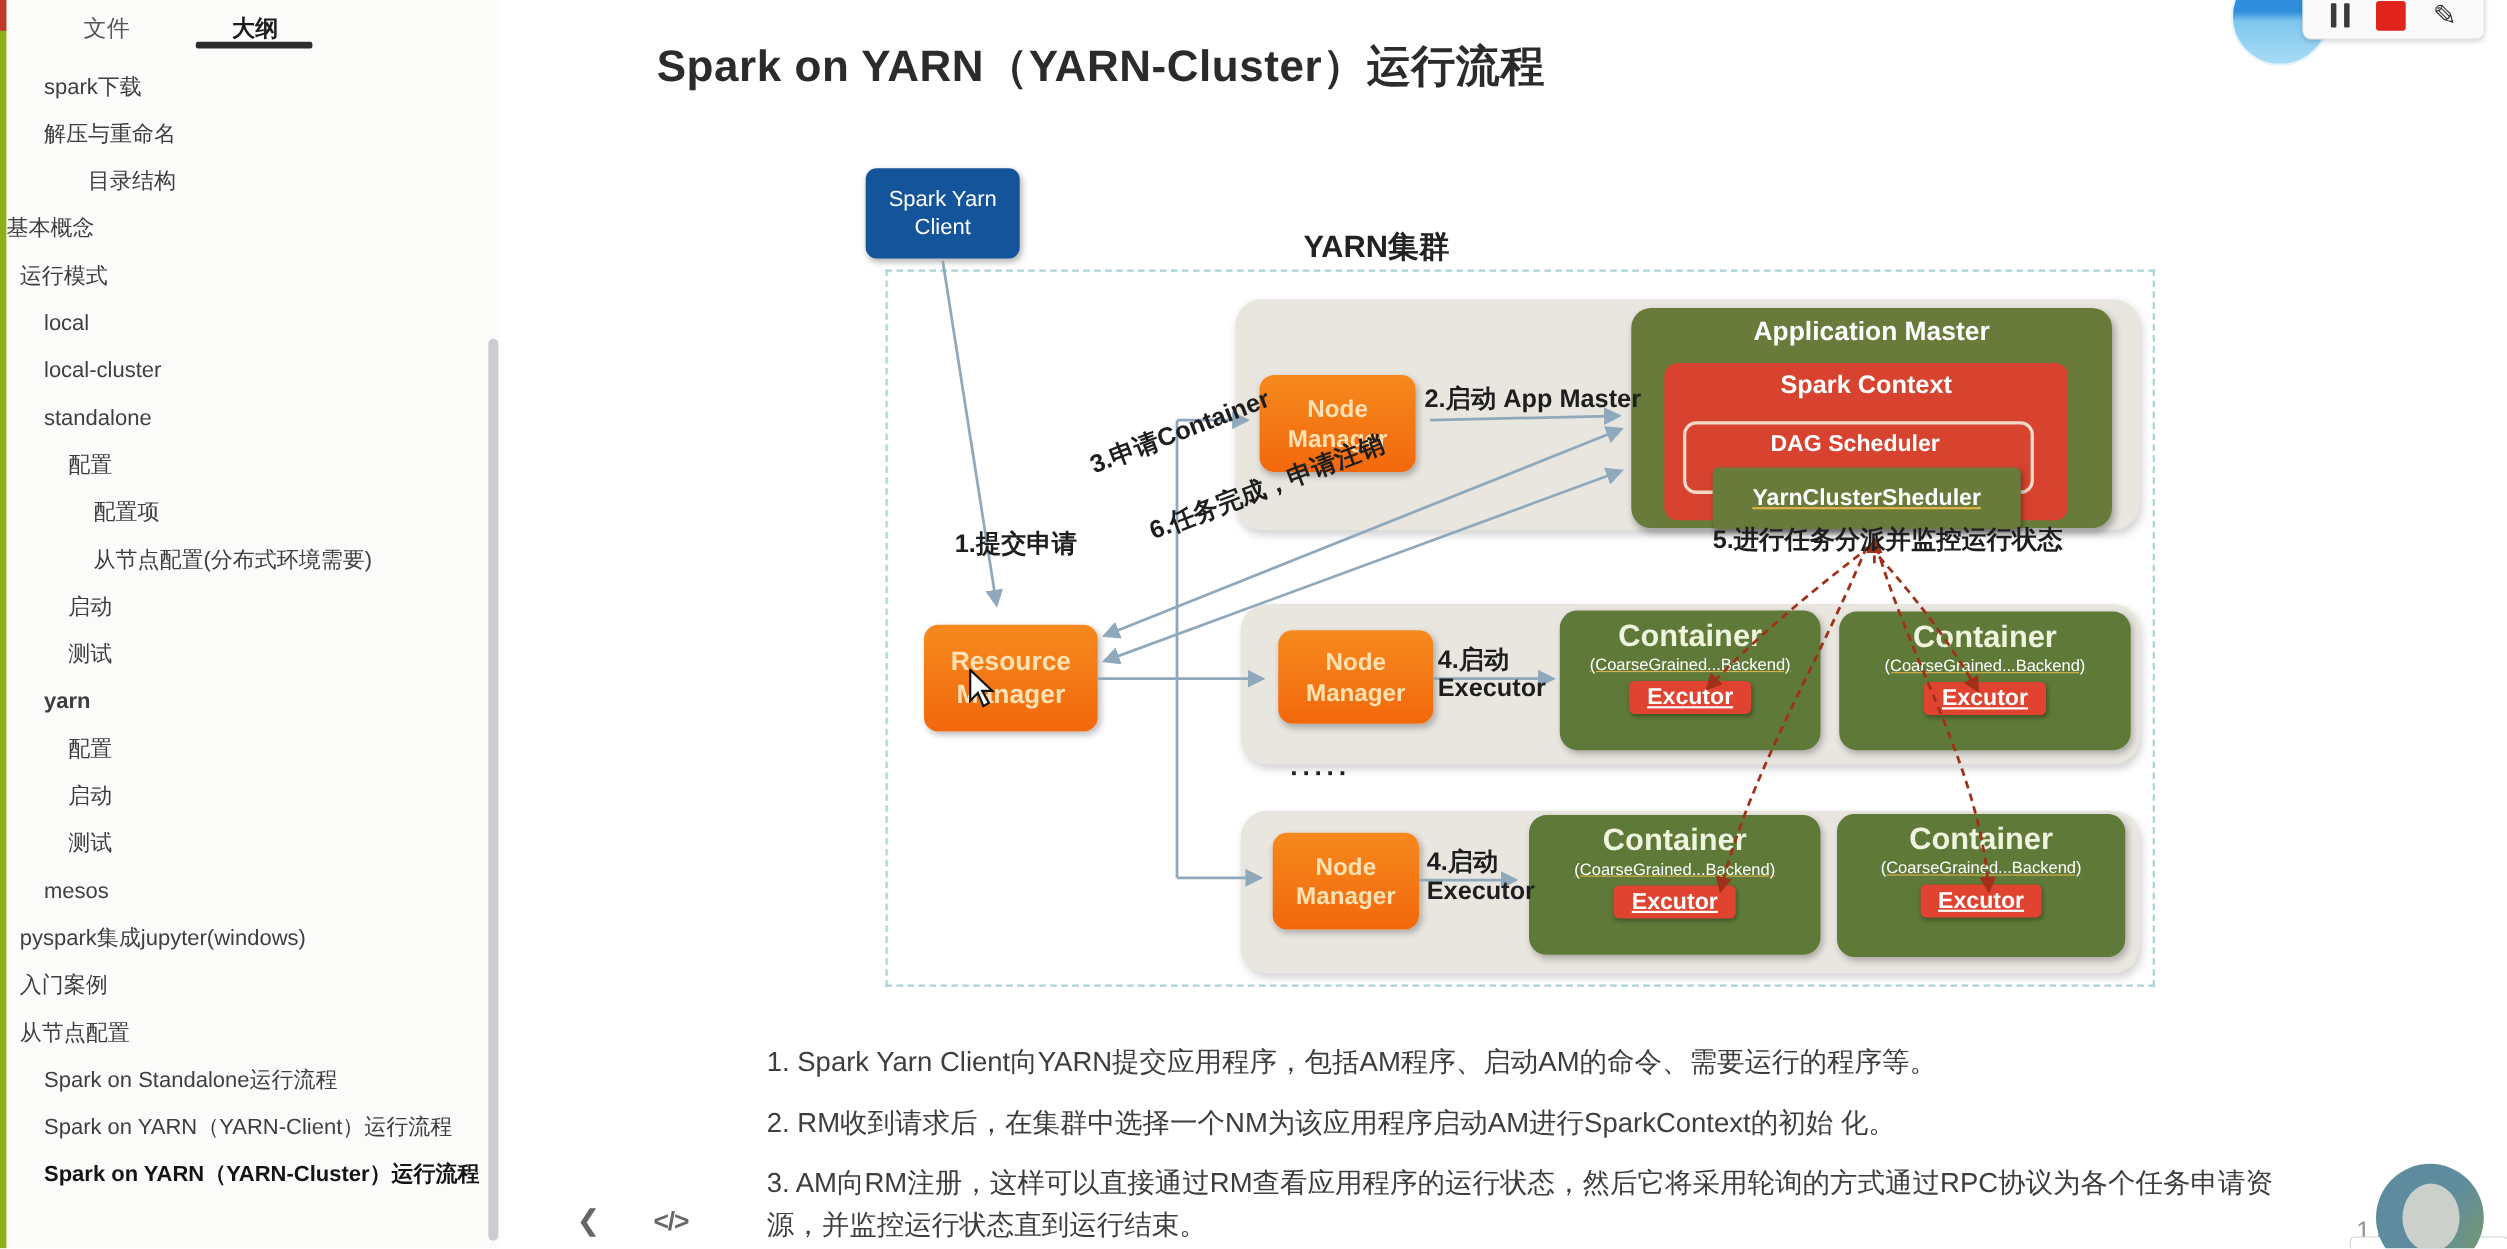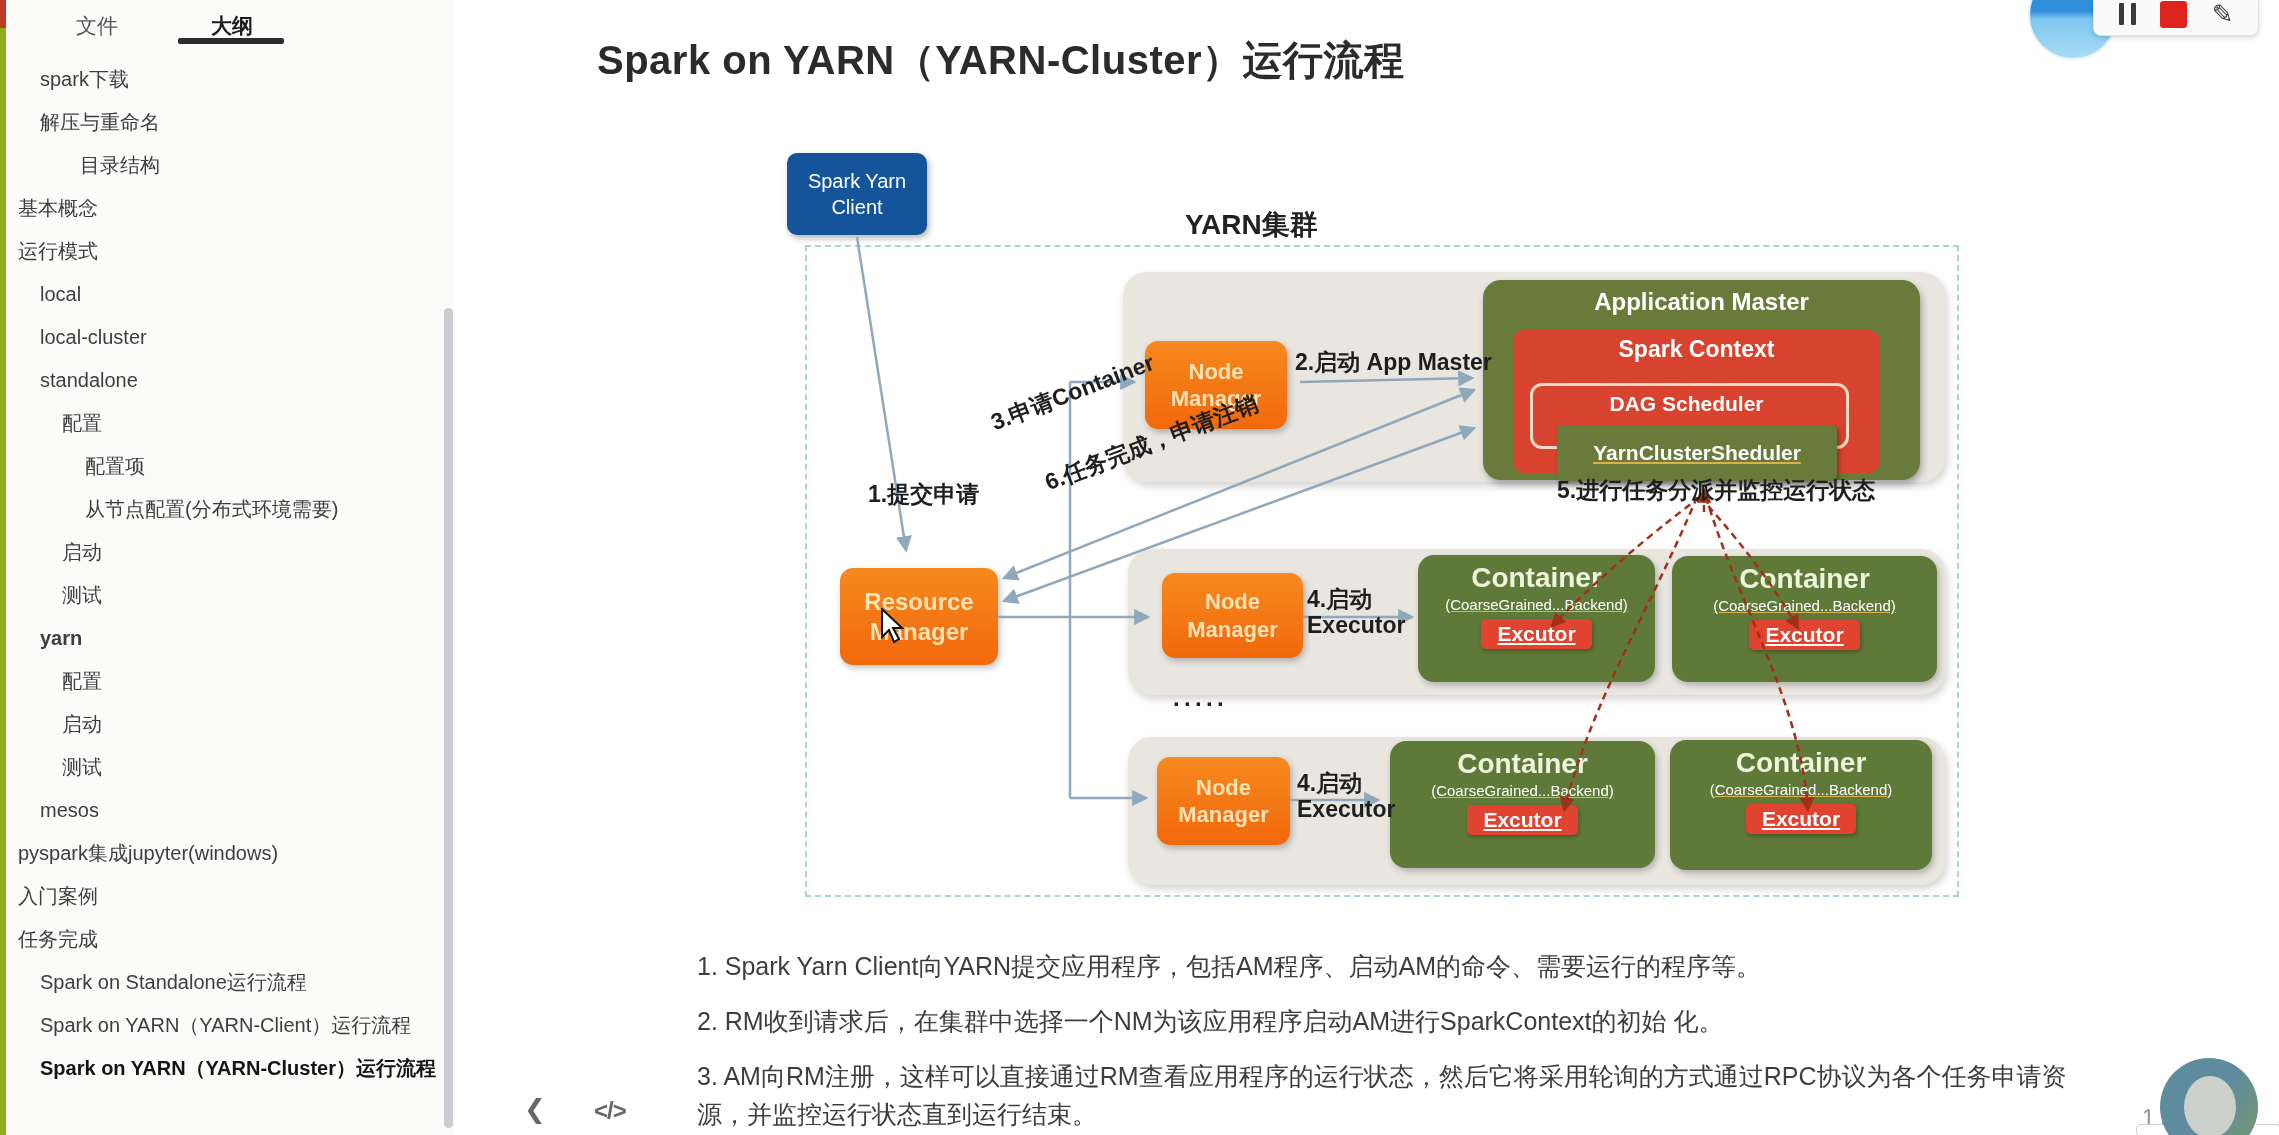"基本概念" div.sb-item { padding-left: 12px -> none }
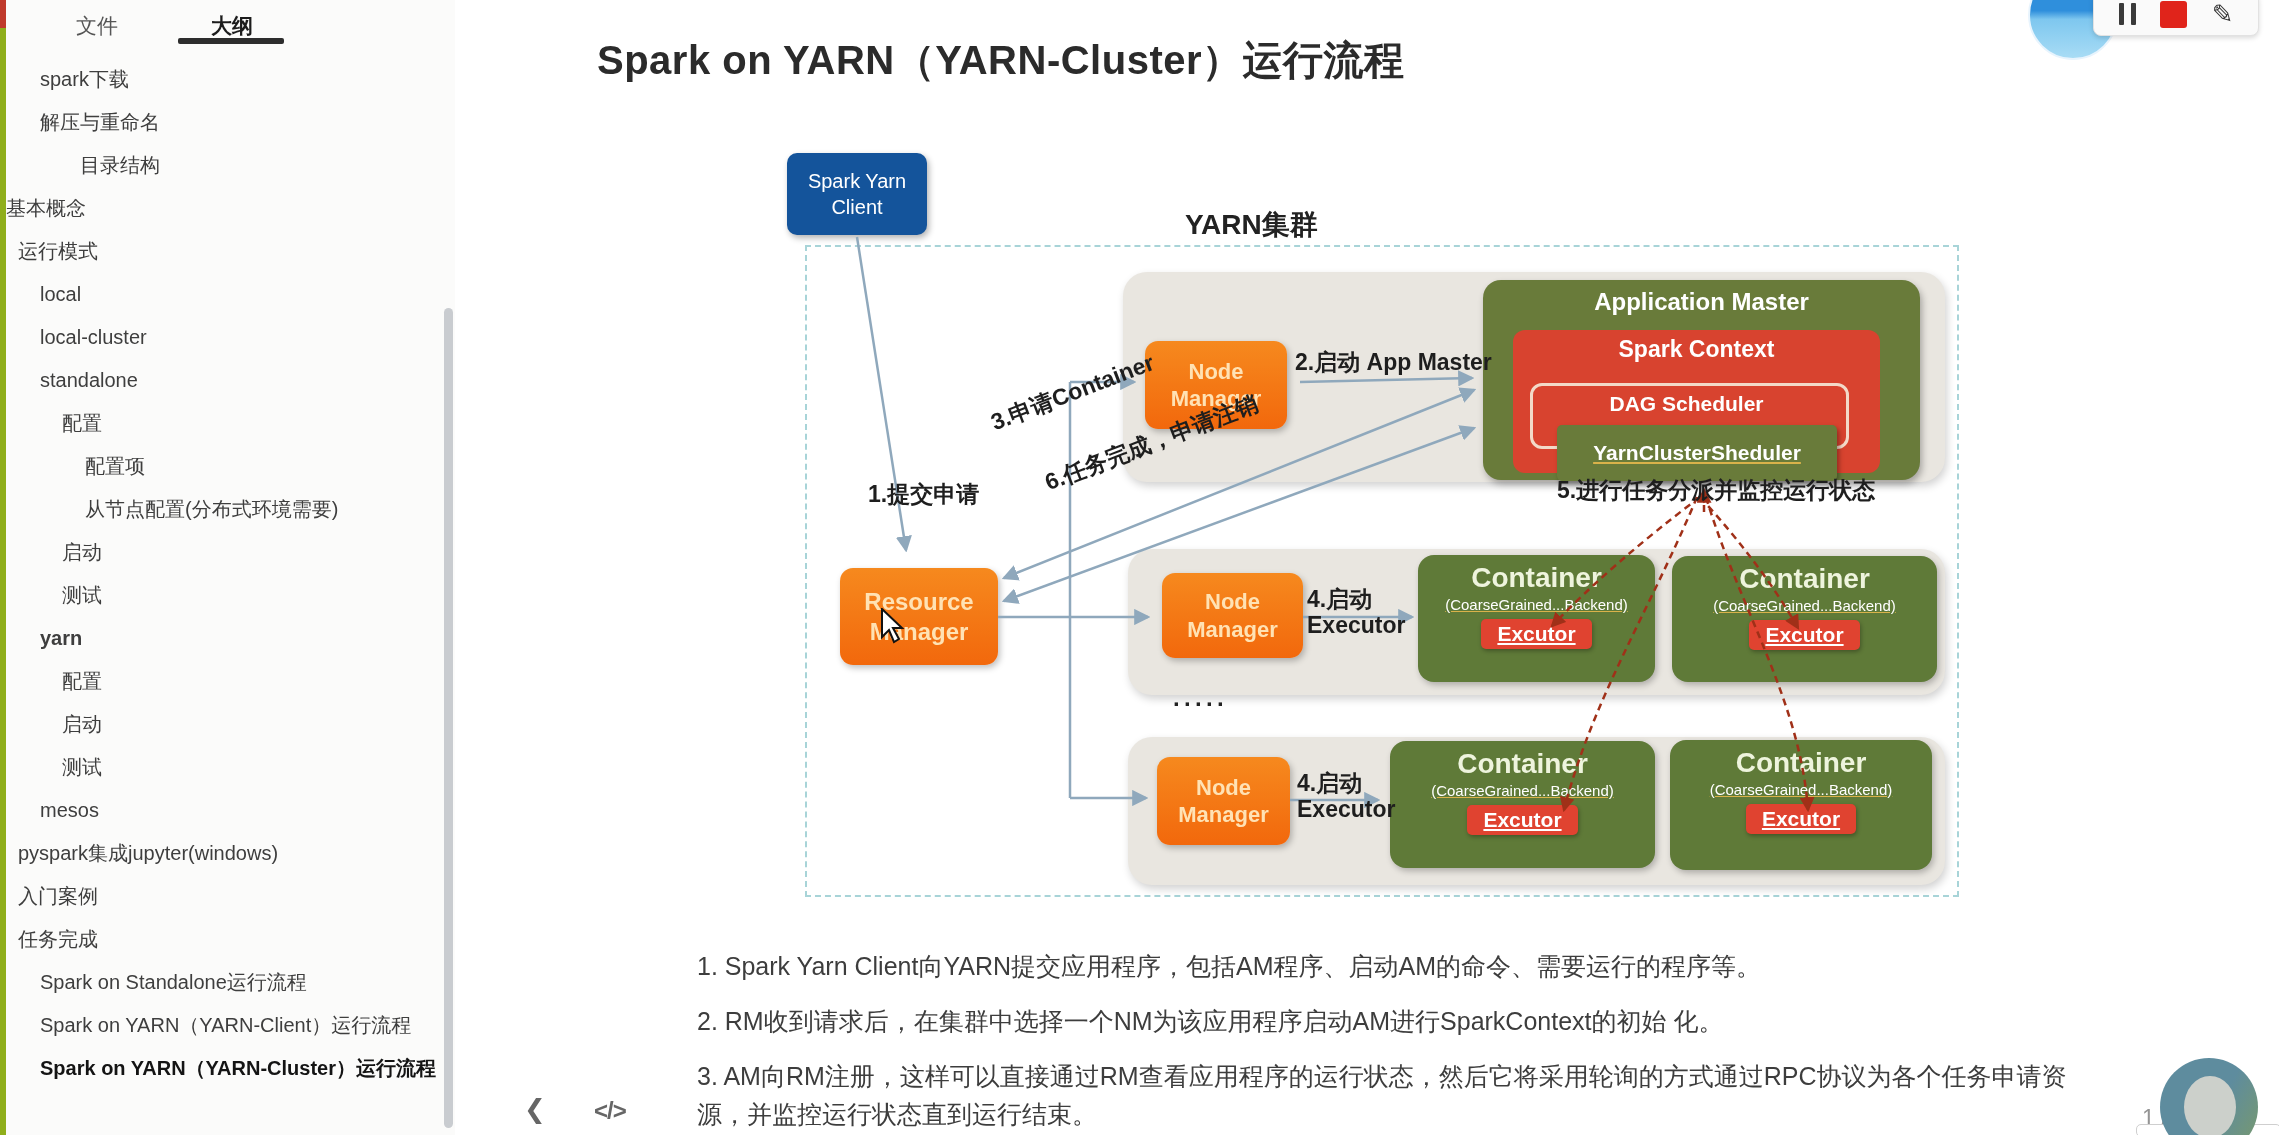"任务完成" div.sb-item { text: 任务完成 -> 从节点配置 }
